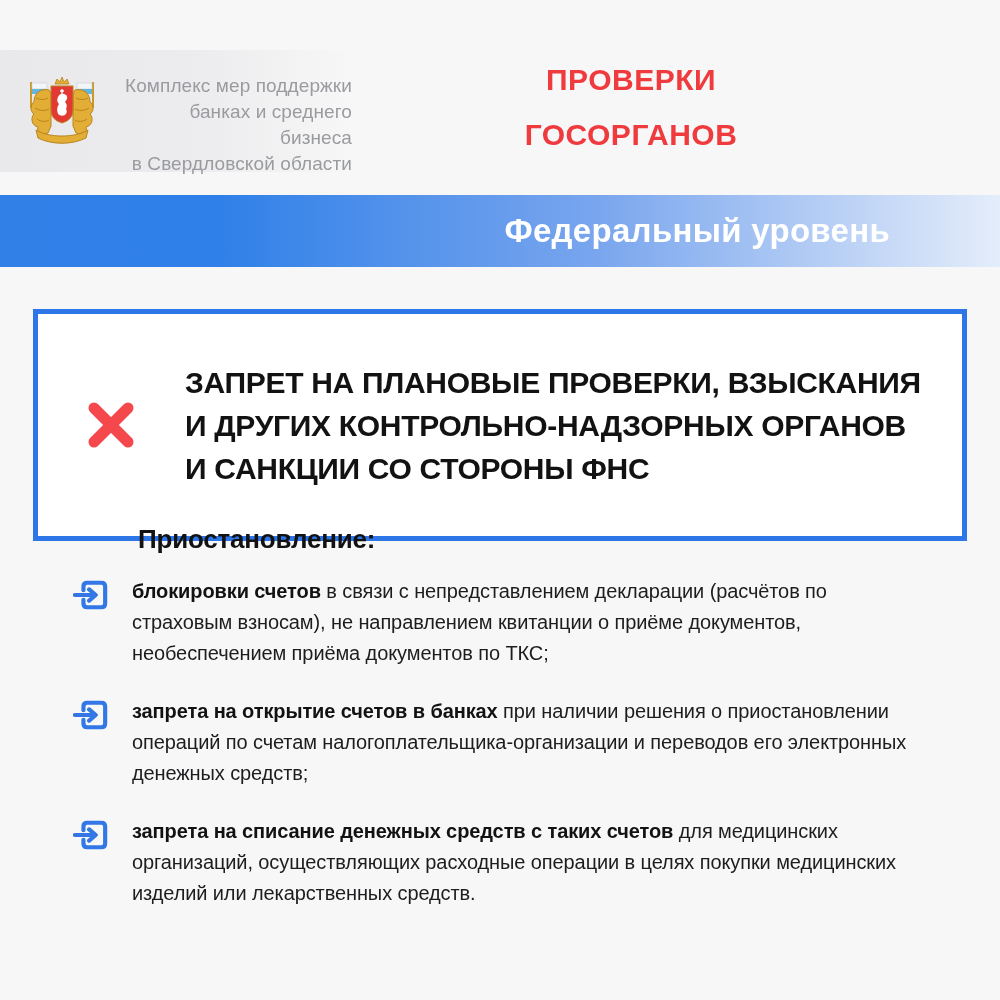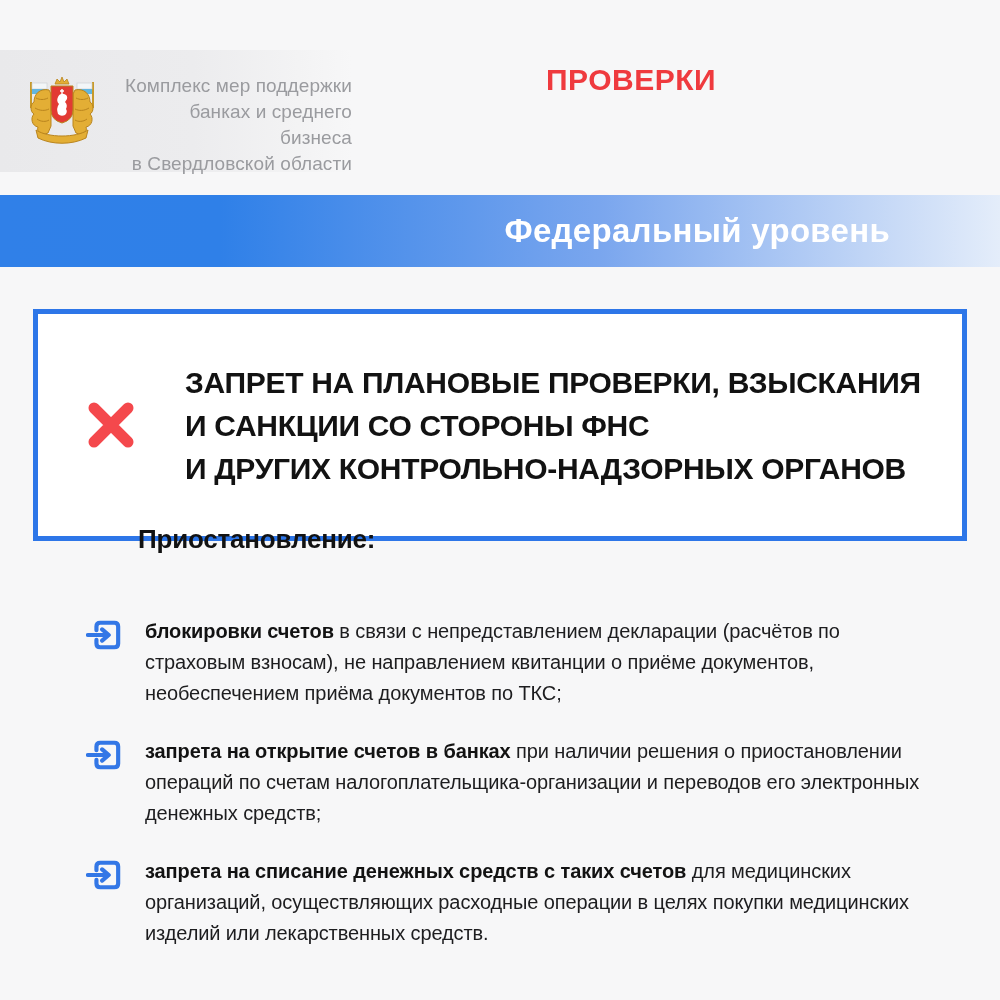"ГОСОРГАНОВ" div { html: none -> <div>ГОСОРГАНОВ</div> }
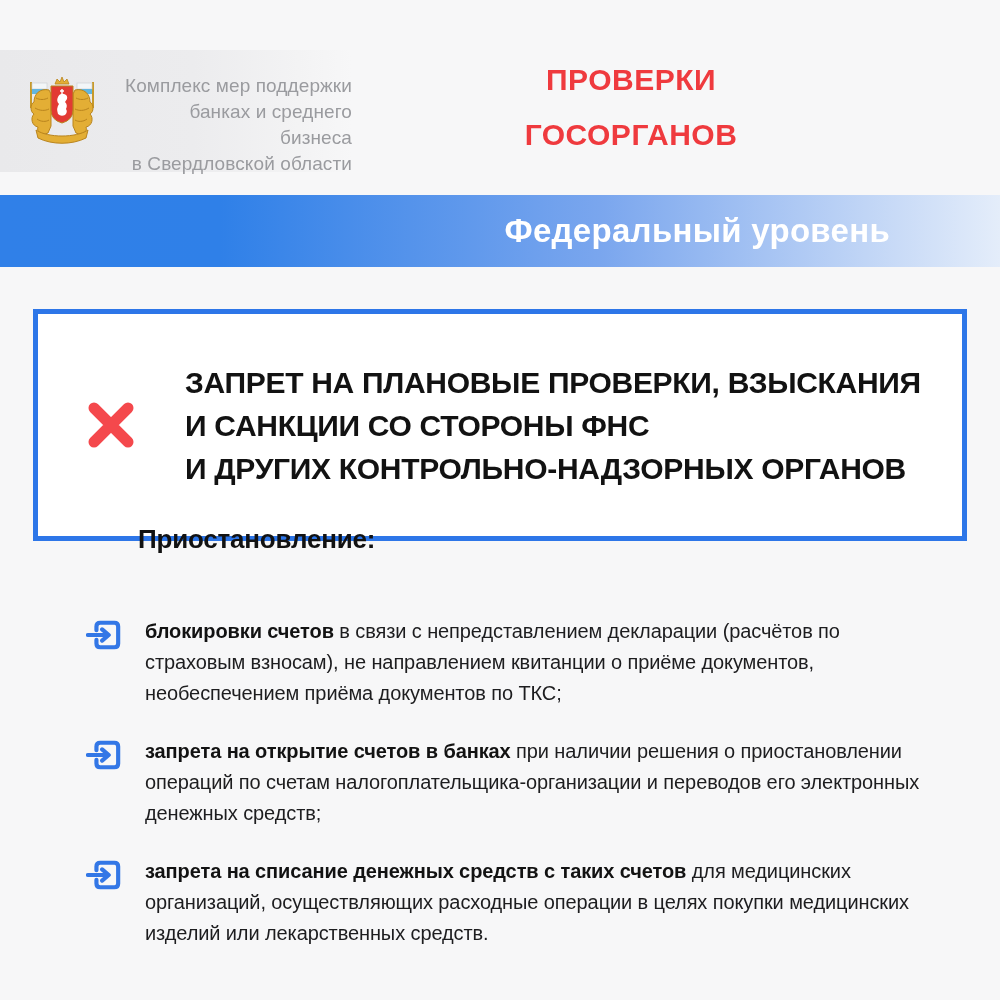"И САНКЦИИ СО СТОРОНЫ ФНС" div { order: before "И ДРУГИХ КОНТРОЛЬНО-НАДЗОРНЫХ ОРГАНОВ" -> after "И ДРУГИХ КОНТРОЛЬНО-НАДЗОРНЫХ ОРГАНОВ" }
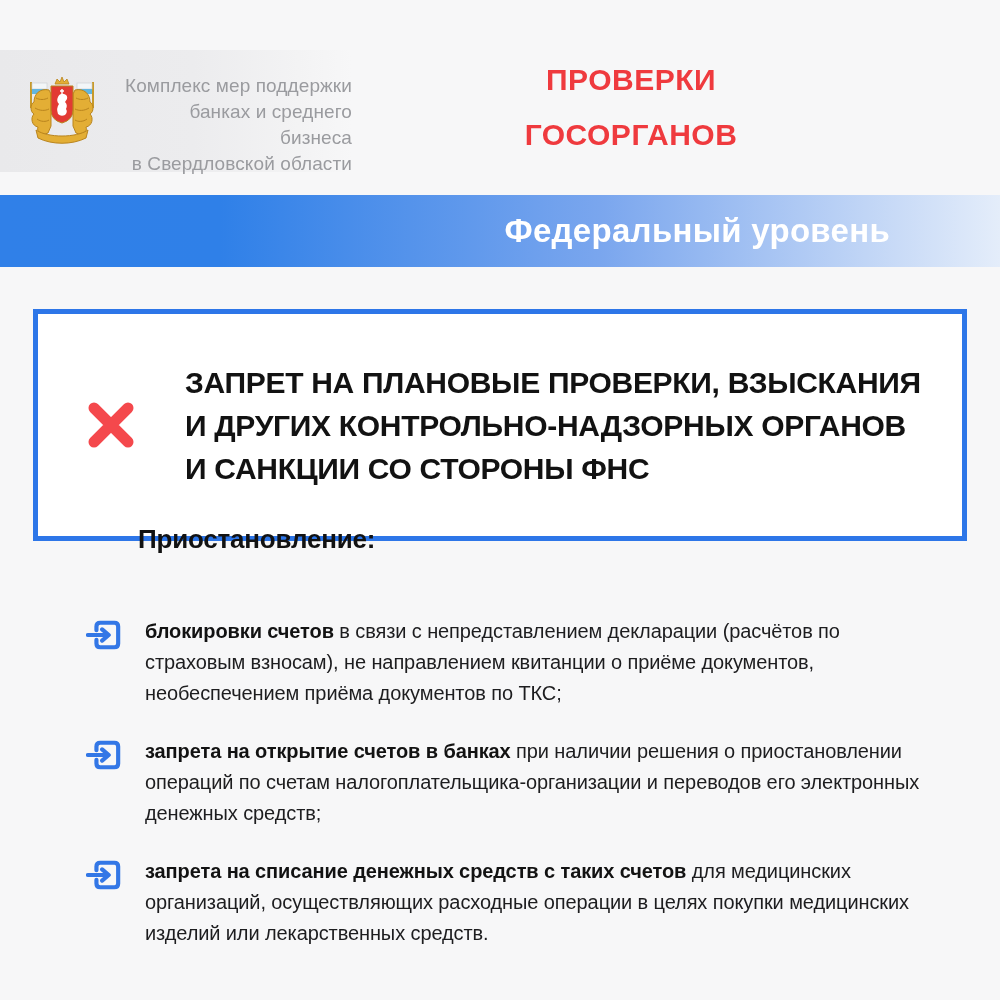"блокировки счетов в связи с" .bullet { left: 86px -> 73px; margin-top: 40px -> none }
